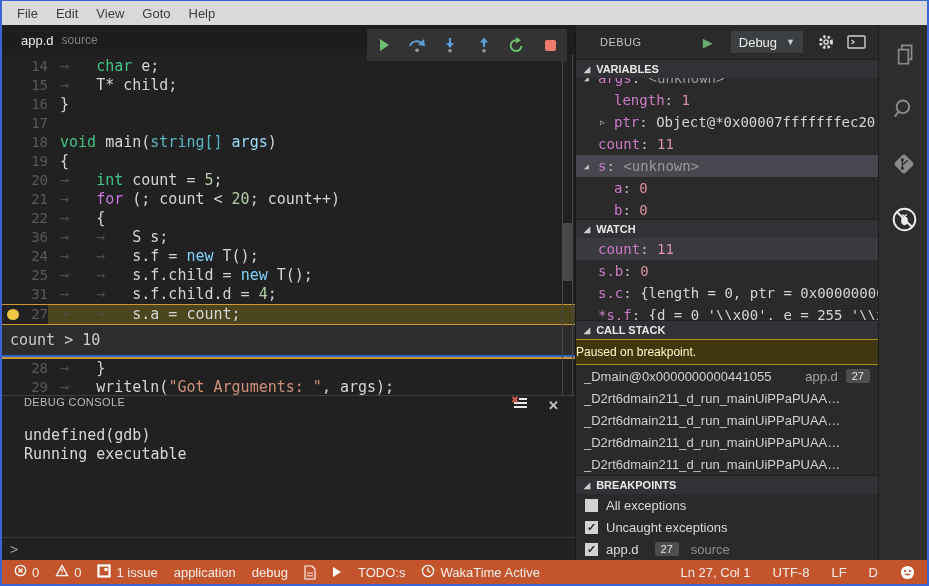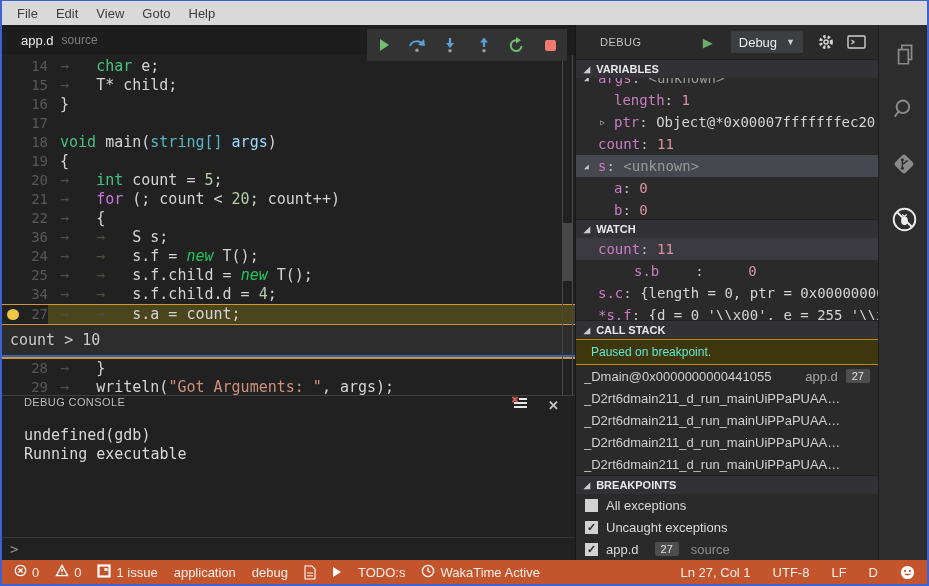"new" .tk-new { color: #22c55e -> #7dd3fc; font-style: italic -> none }
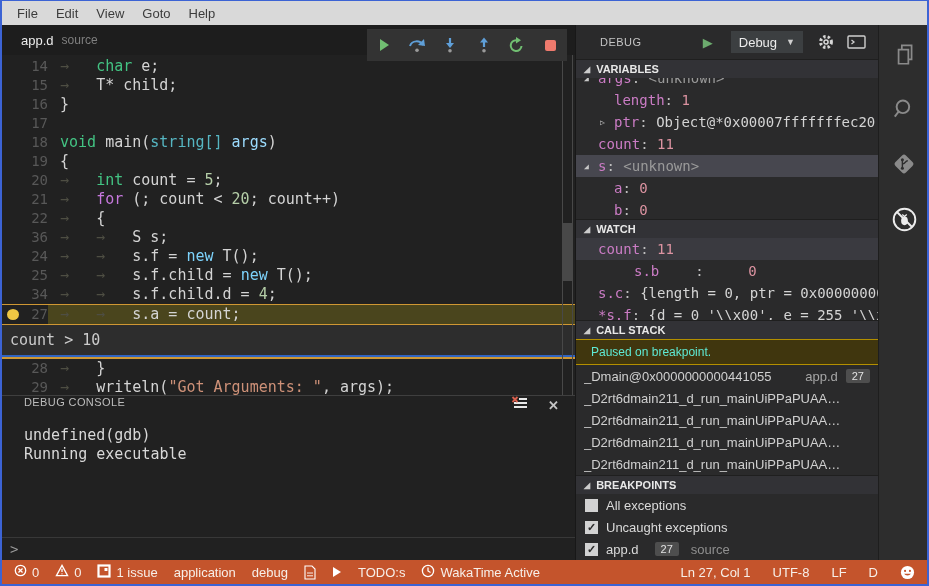"s.b" div.tree-row { gap: 36px -> none }
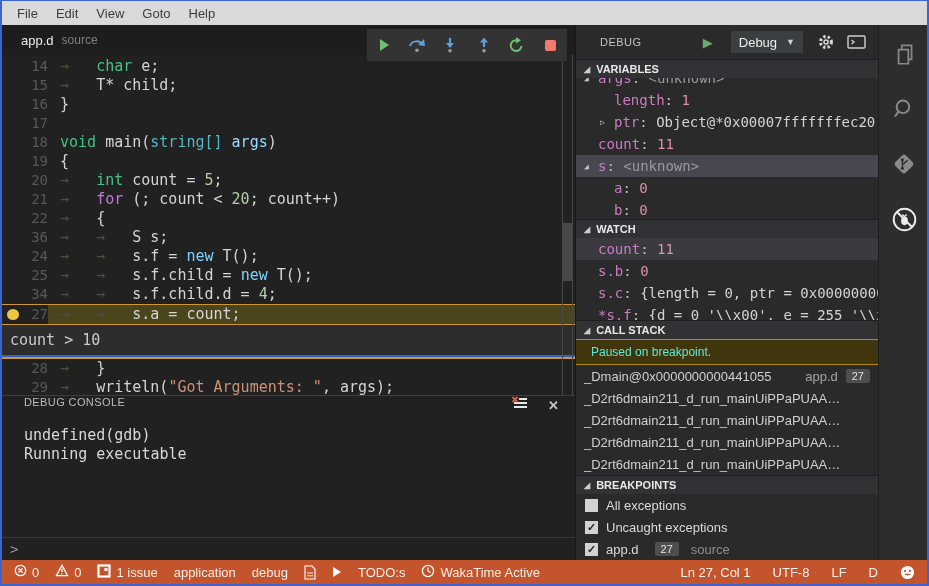"34" span.lnum { text: 34 -> 31 }
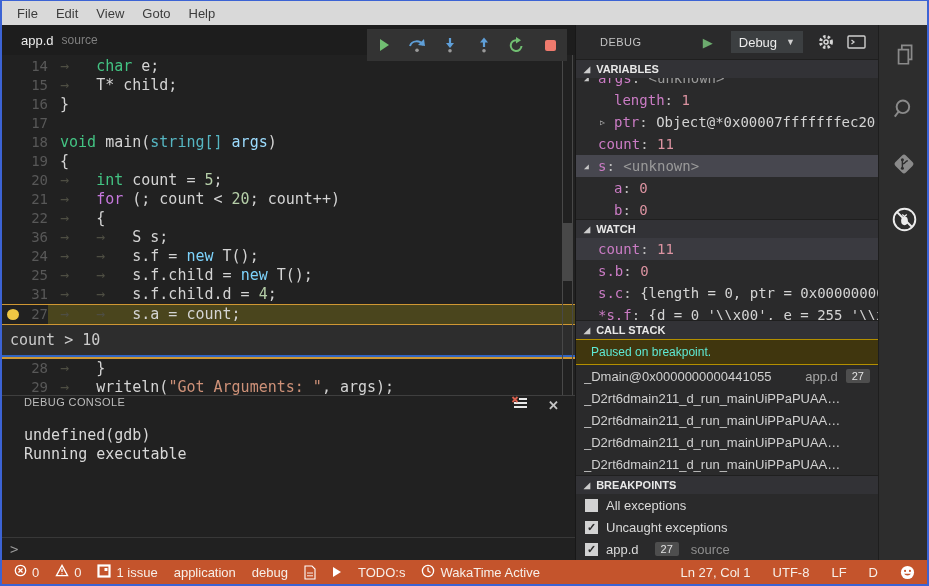"Paused on breakpoint." .status-banner { color: #5eead4 -> #fef9c3; padding-left: 15px -> 0 }
